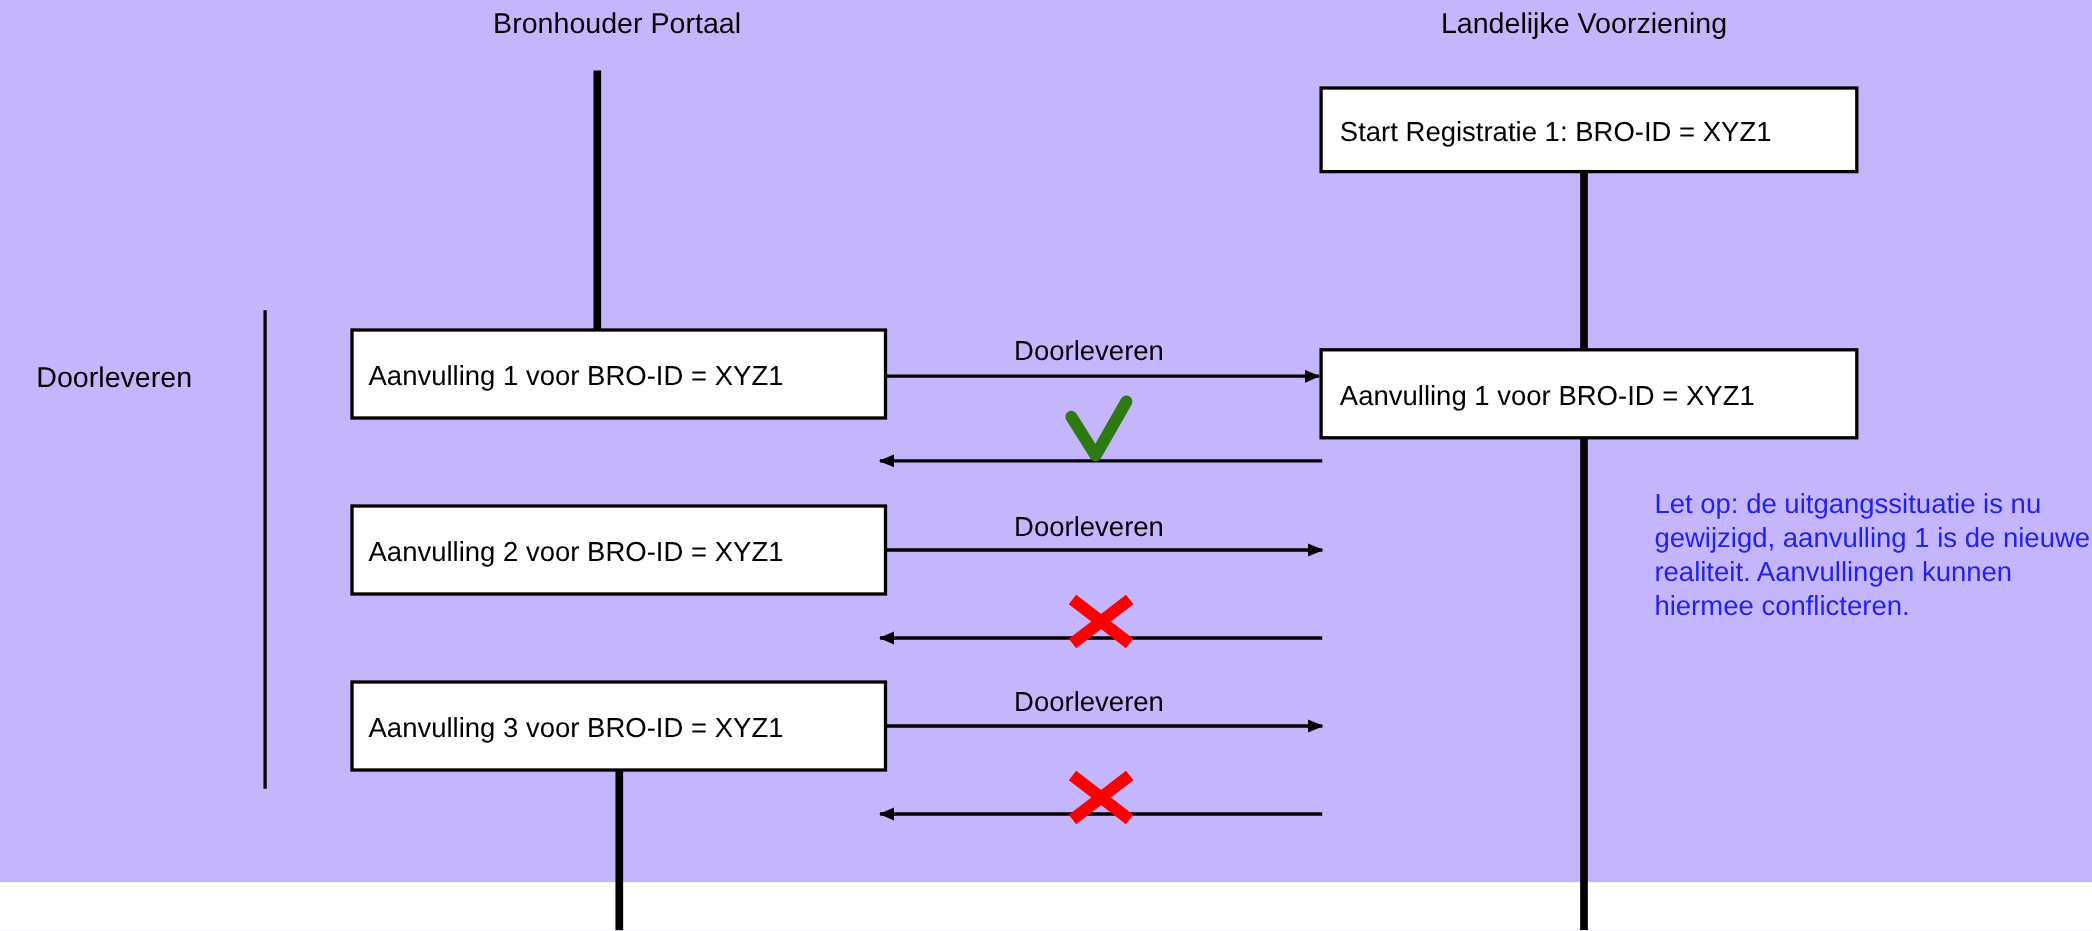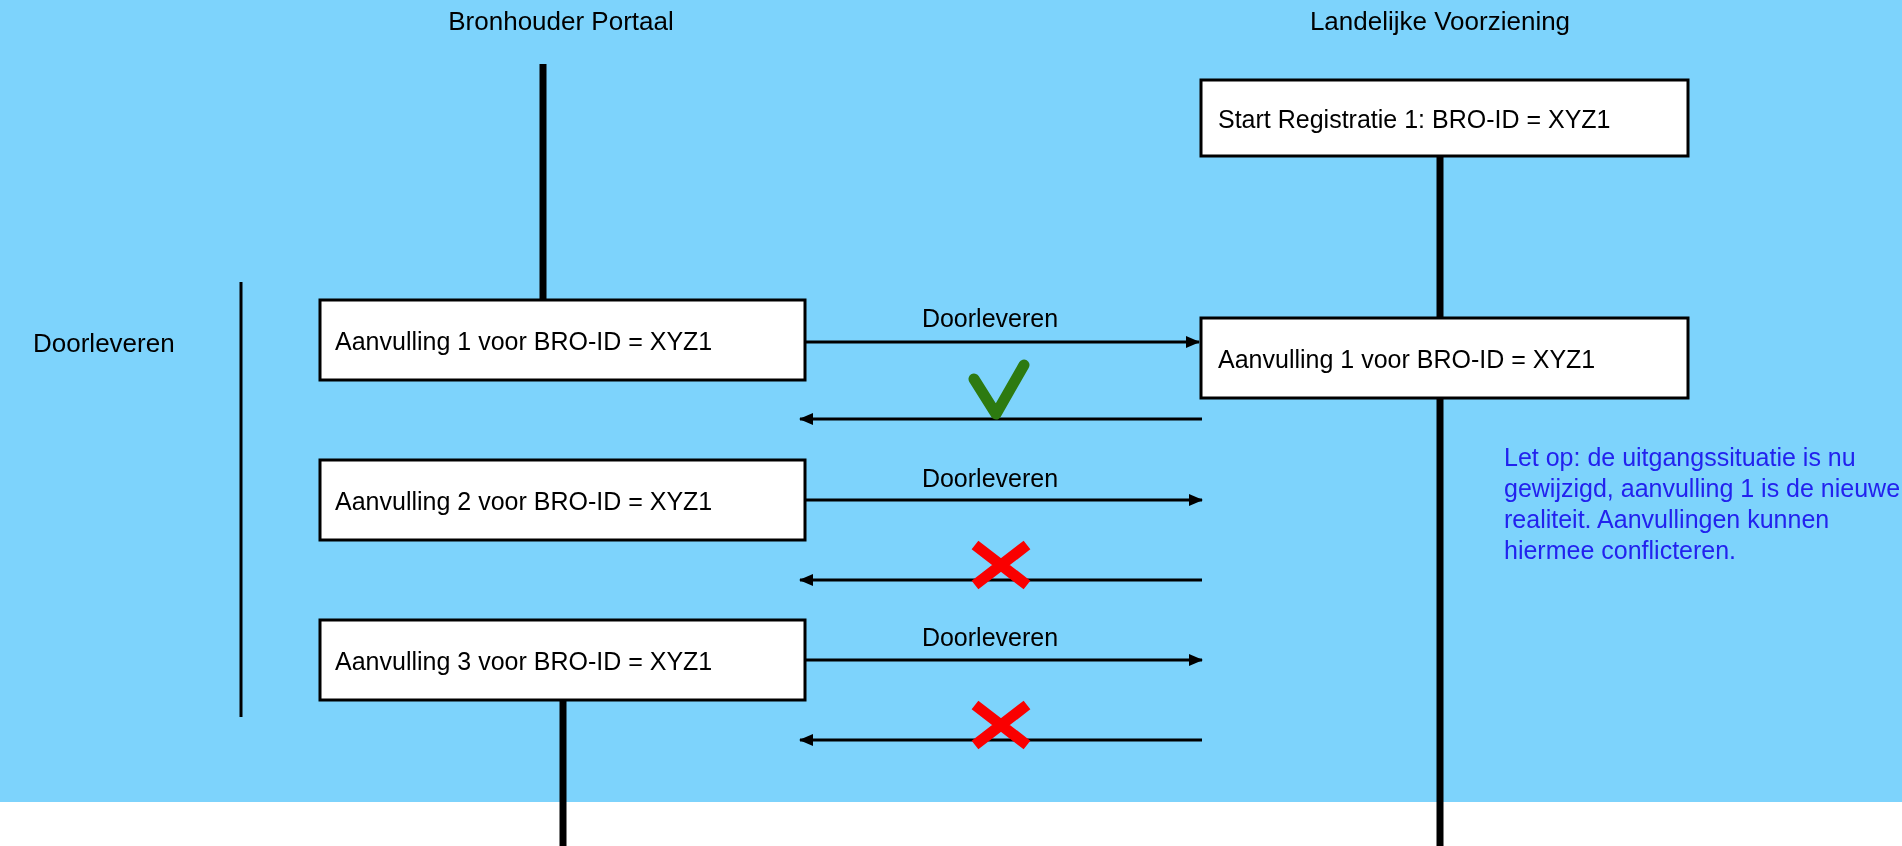"Bronhouder Portaal" #diagram-root { background: #7dd3fc -> #c4b5fd }
